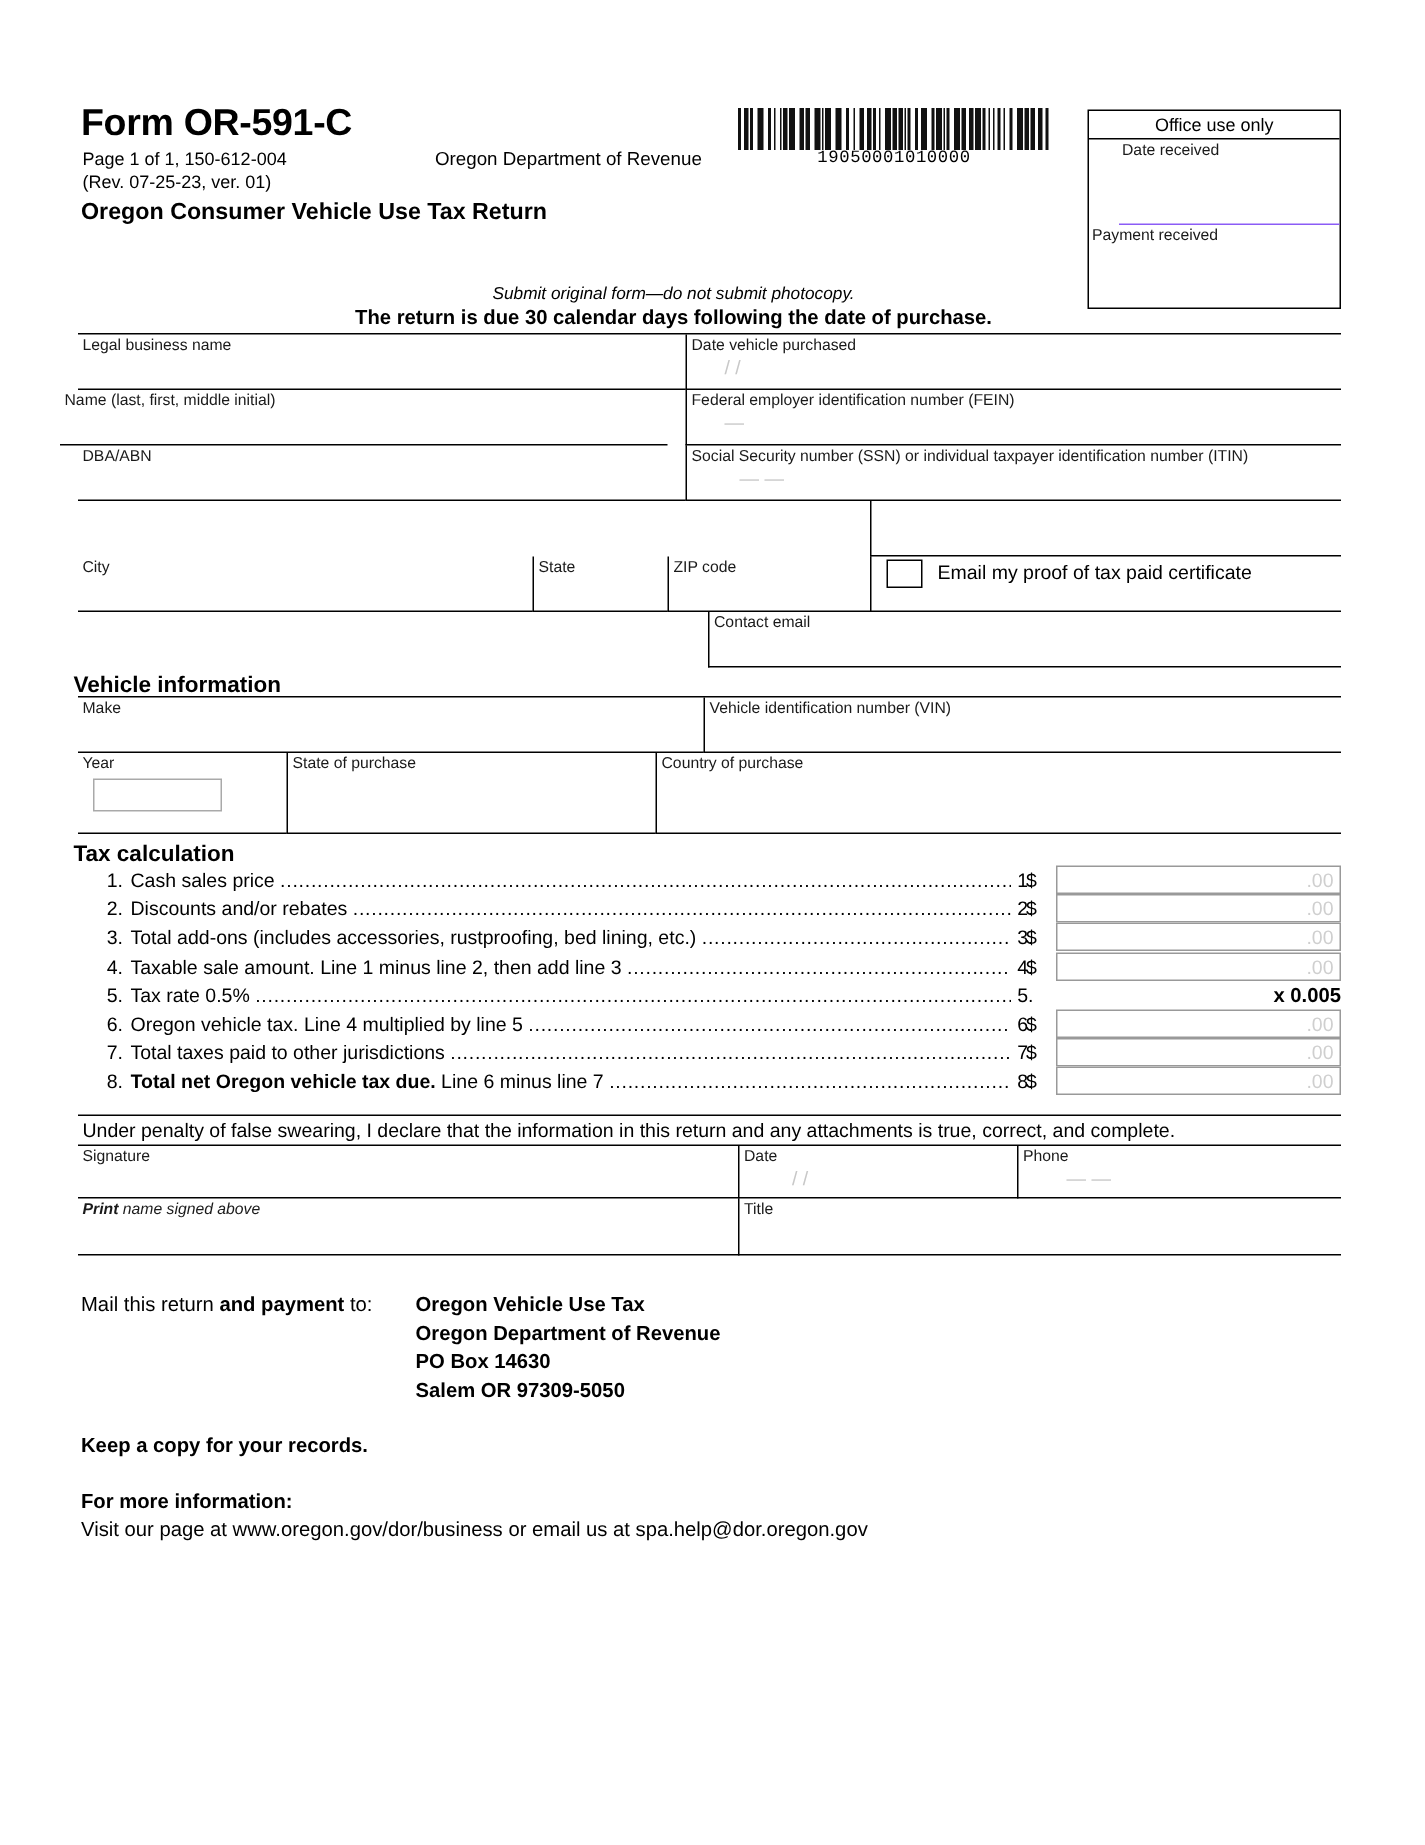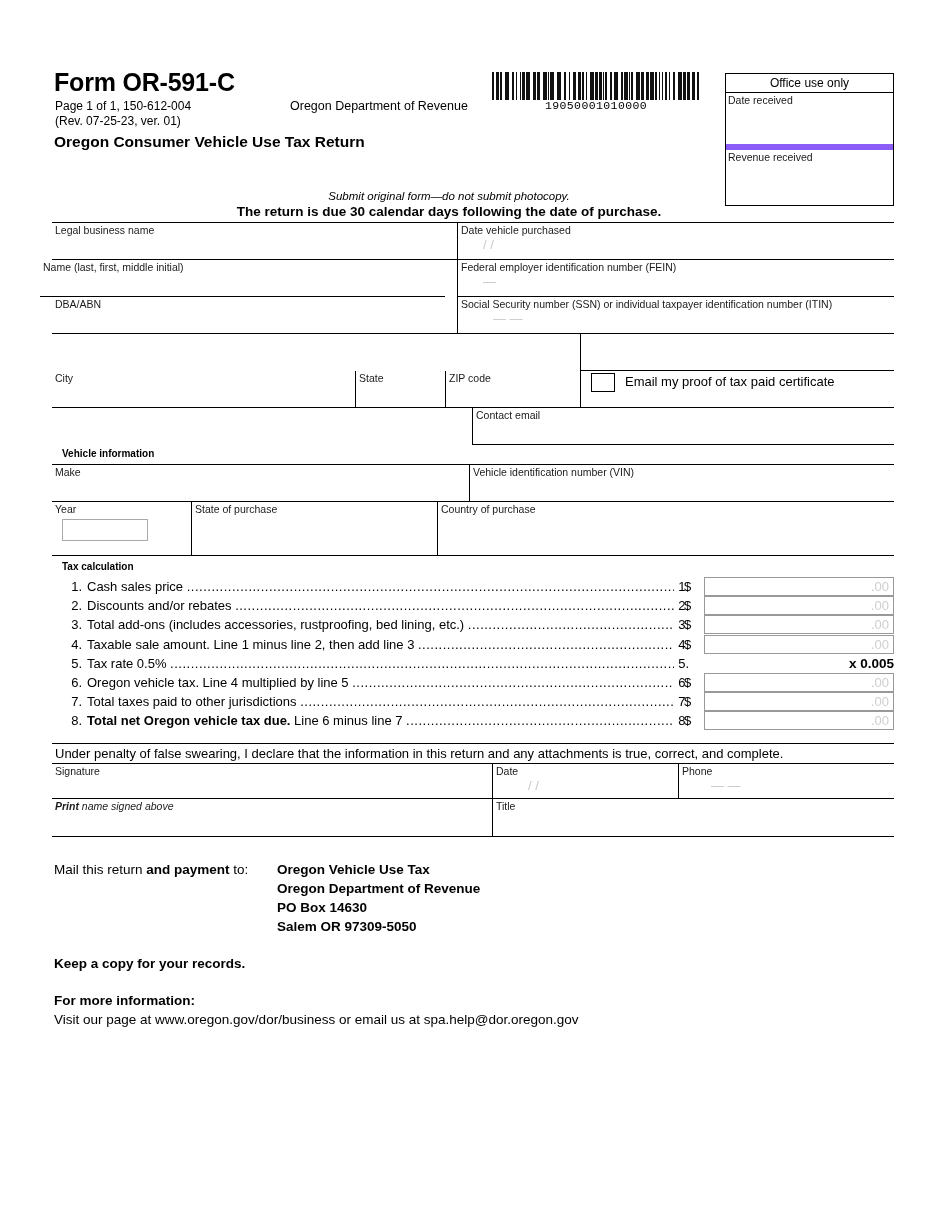"Date received" #office-box .ocell.divider { border-bottom: 6px solid #8b5cf6 -> 1px solid #8b5cf6; margin-left: none -> 20px }
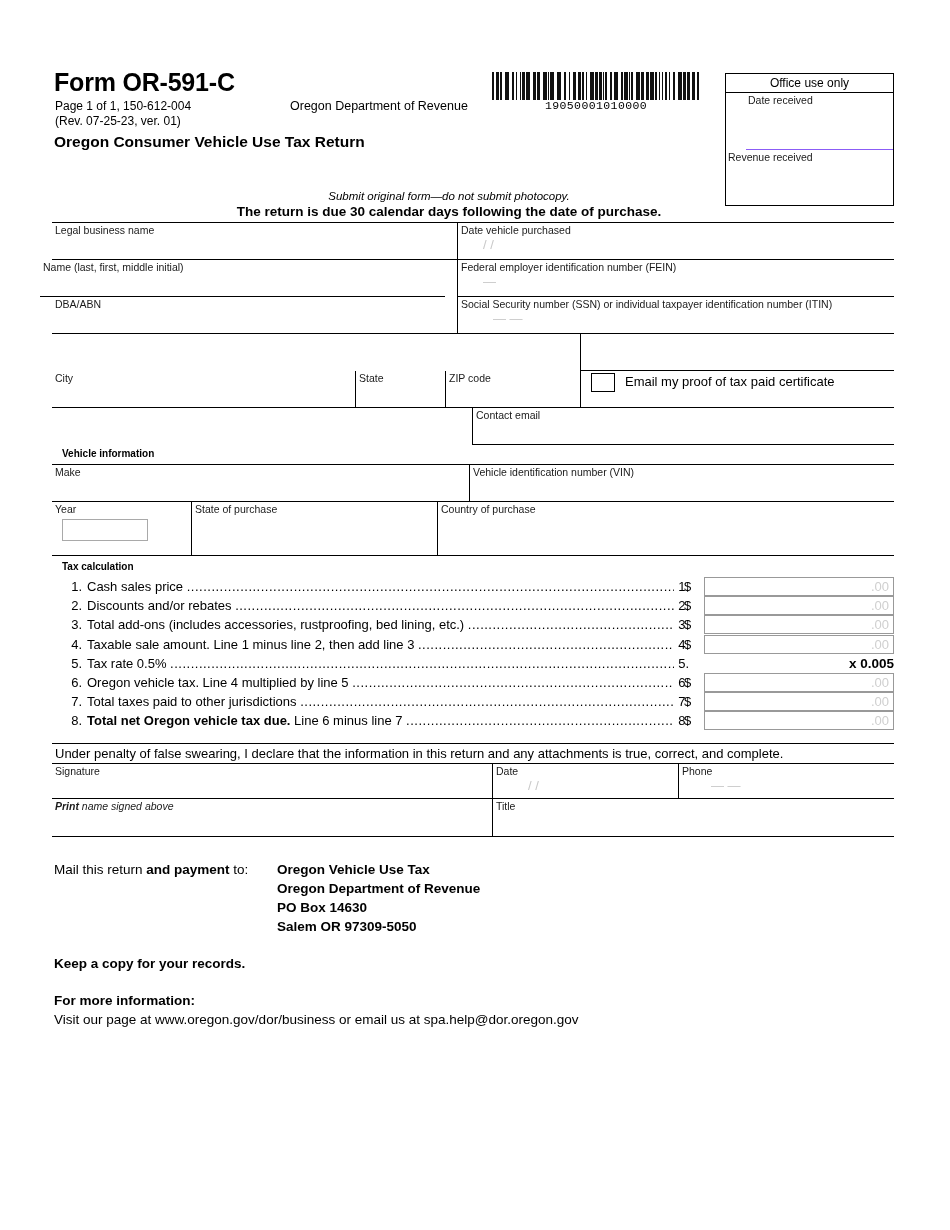"Revenue received" span.lbl { text: Revenue -> Payment }
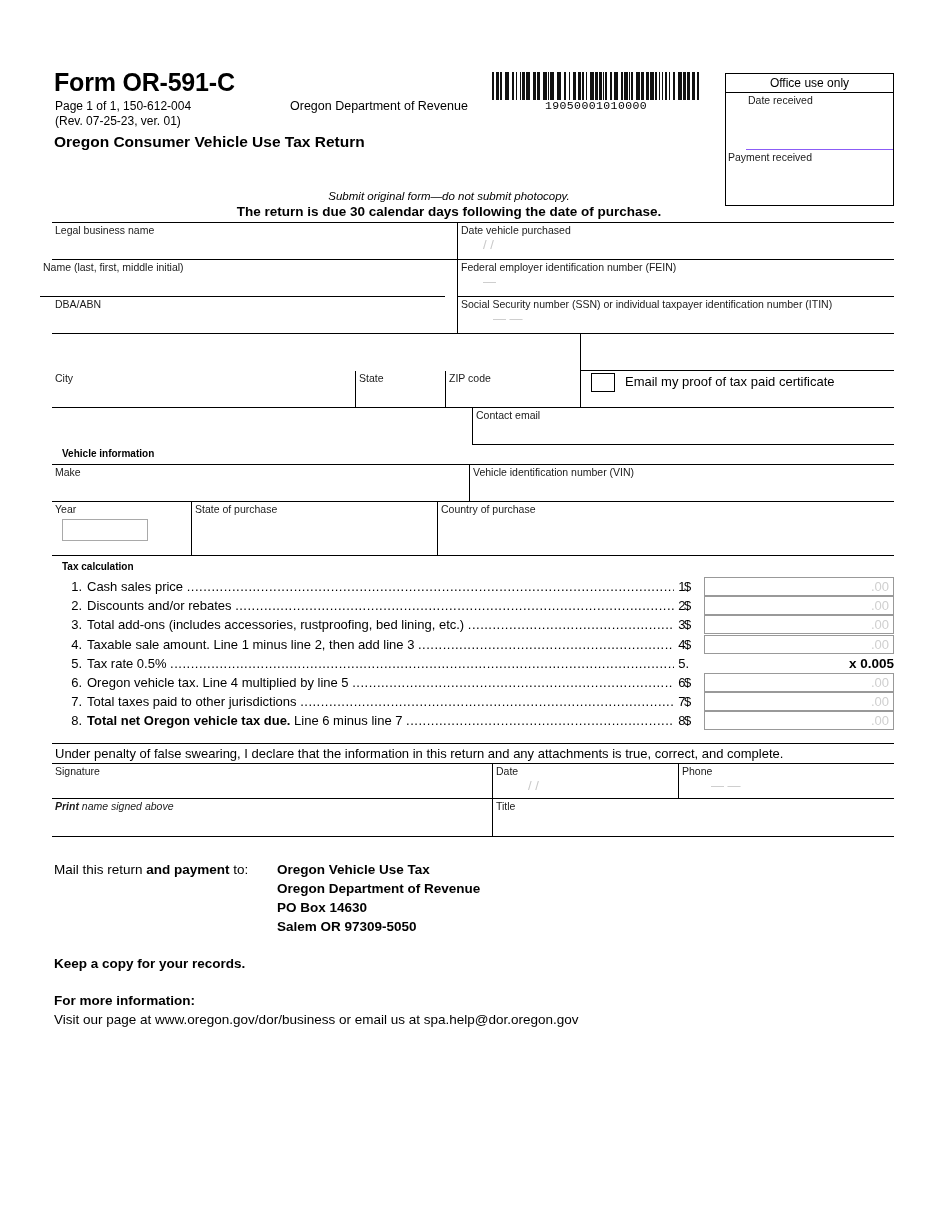"Vehicle information" .section-head { font-size: 10px -> 15px; left: 62px -> 49px }
